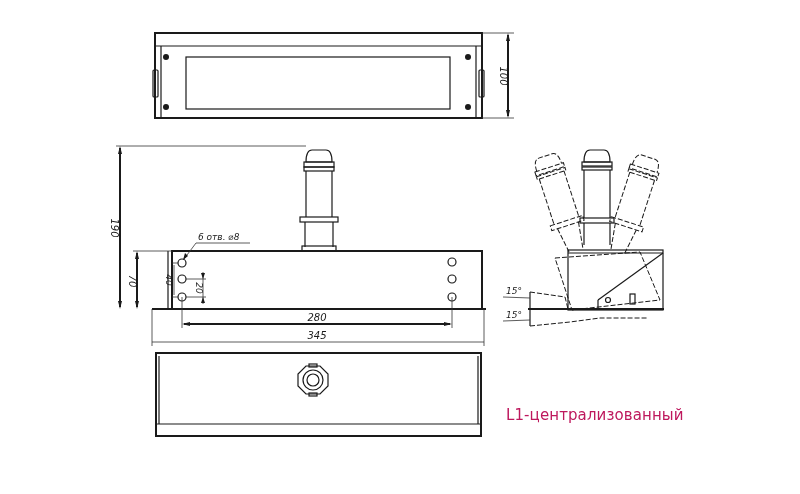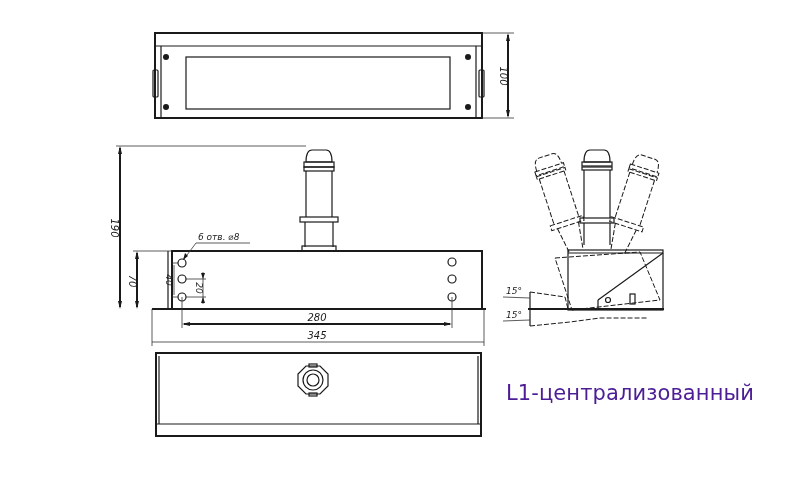"L1-централизованный" .caption { color: #4c1d95 -> #be185d; font-size: 21px -> 15px; top: 381px -> 406px }
